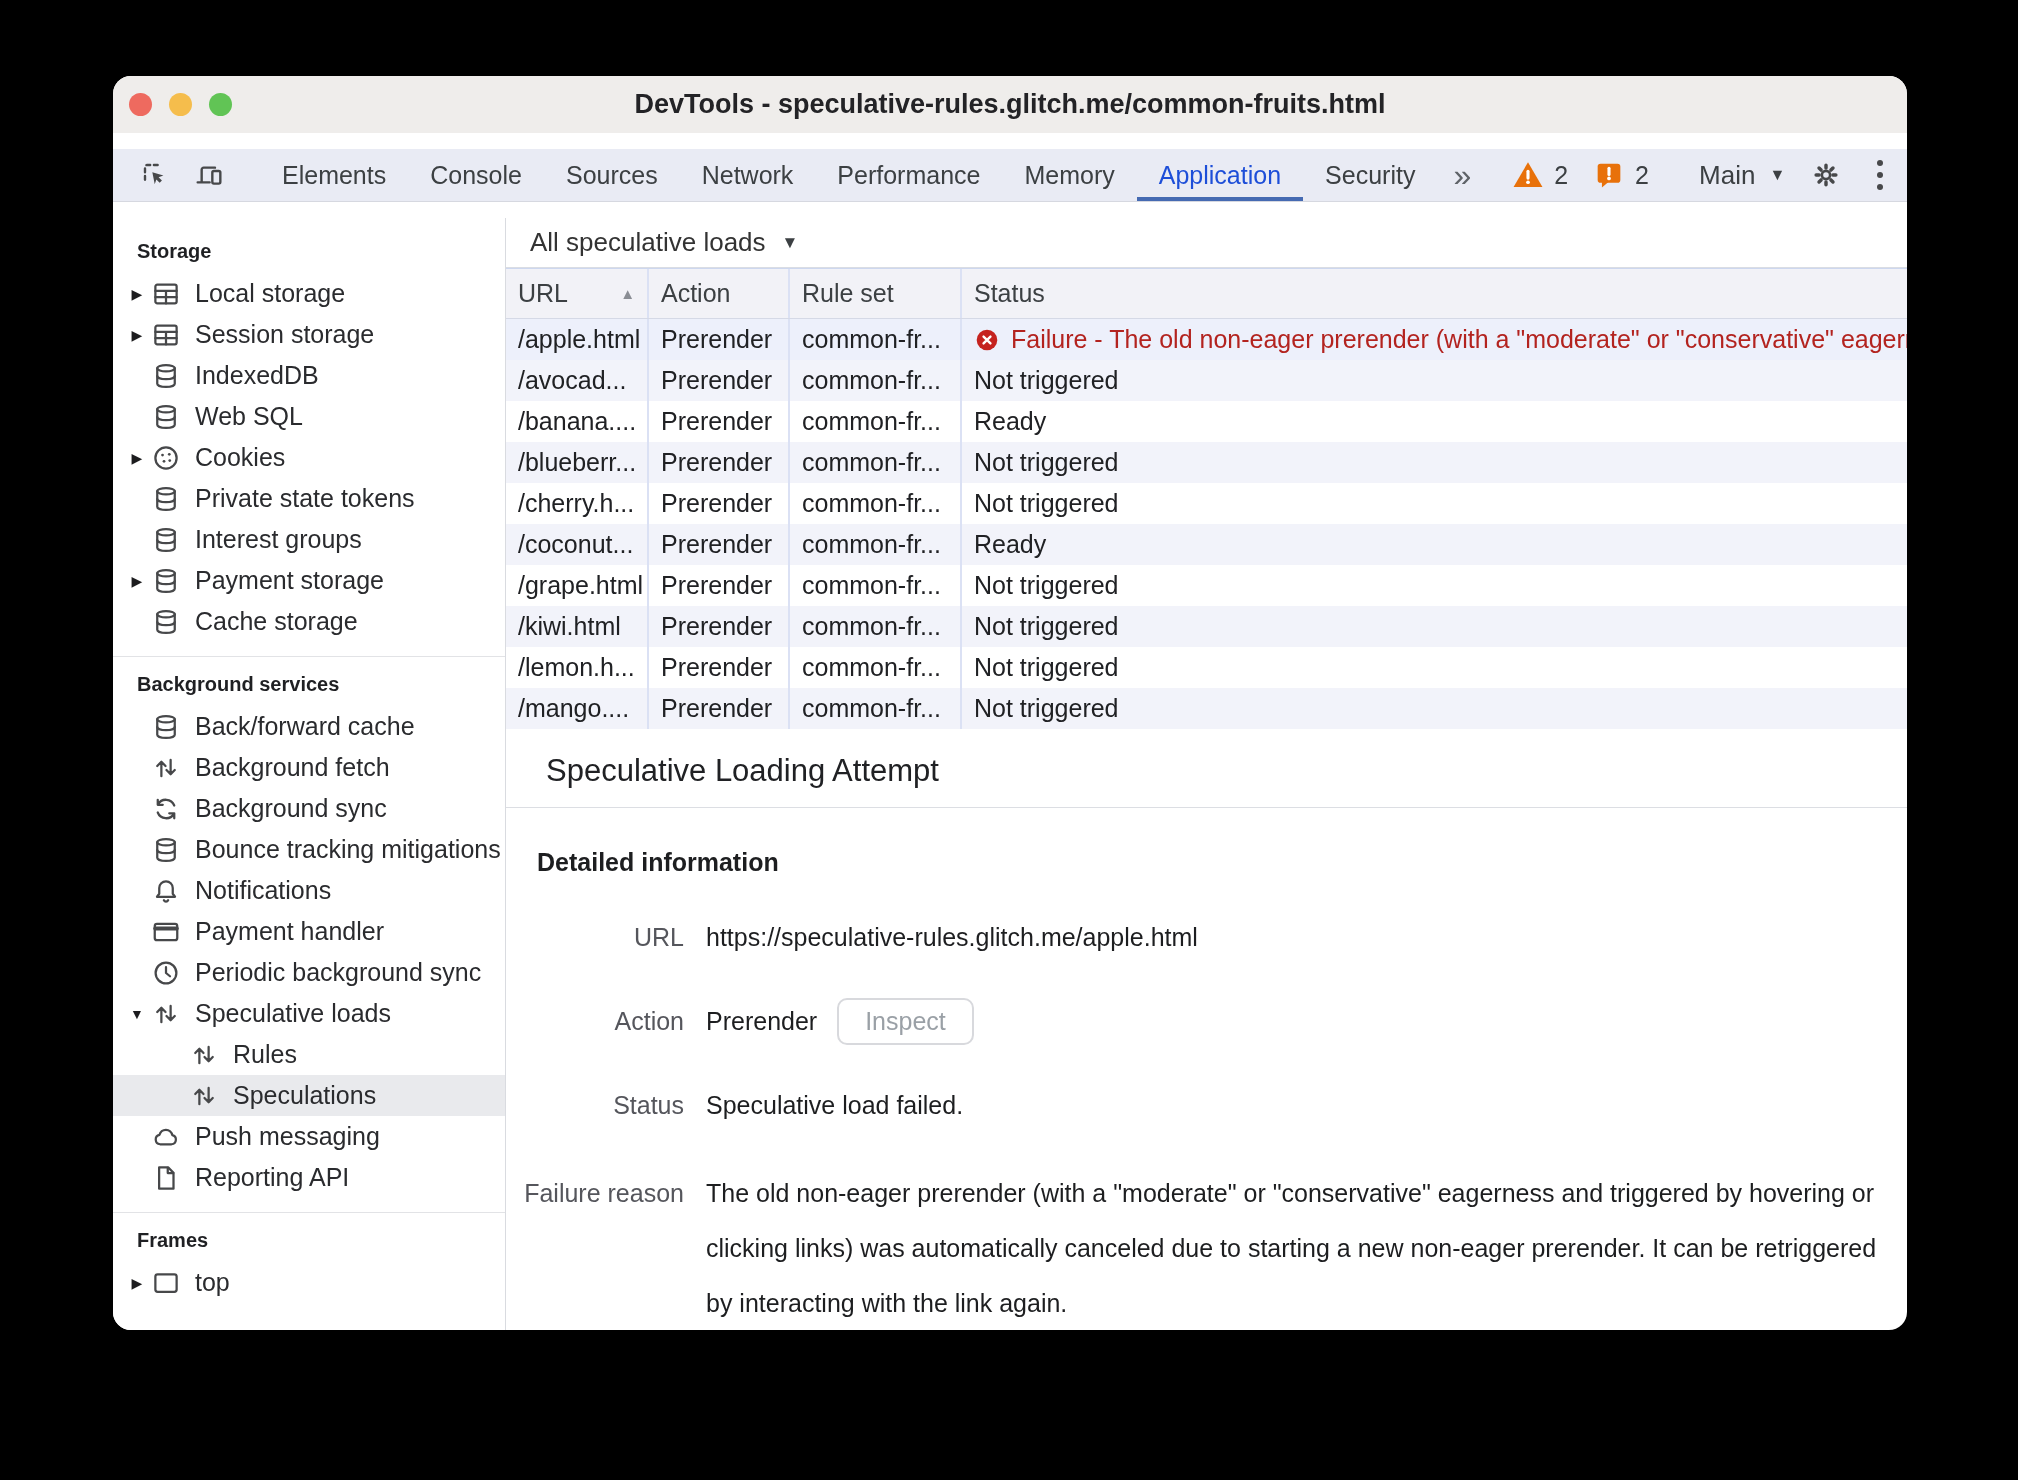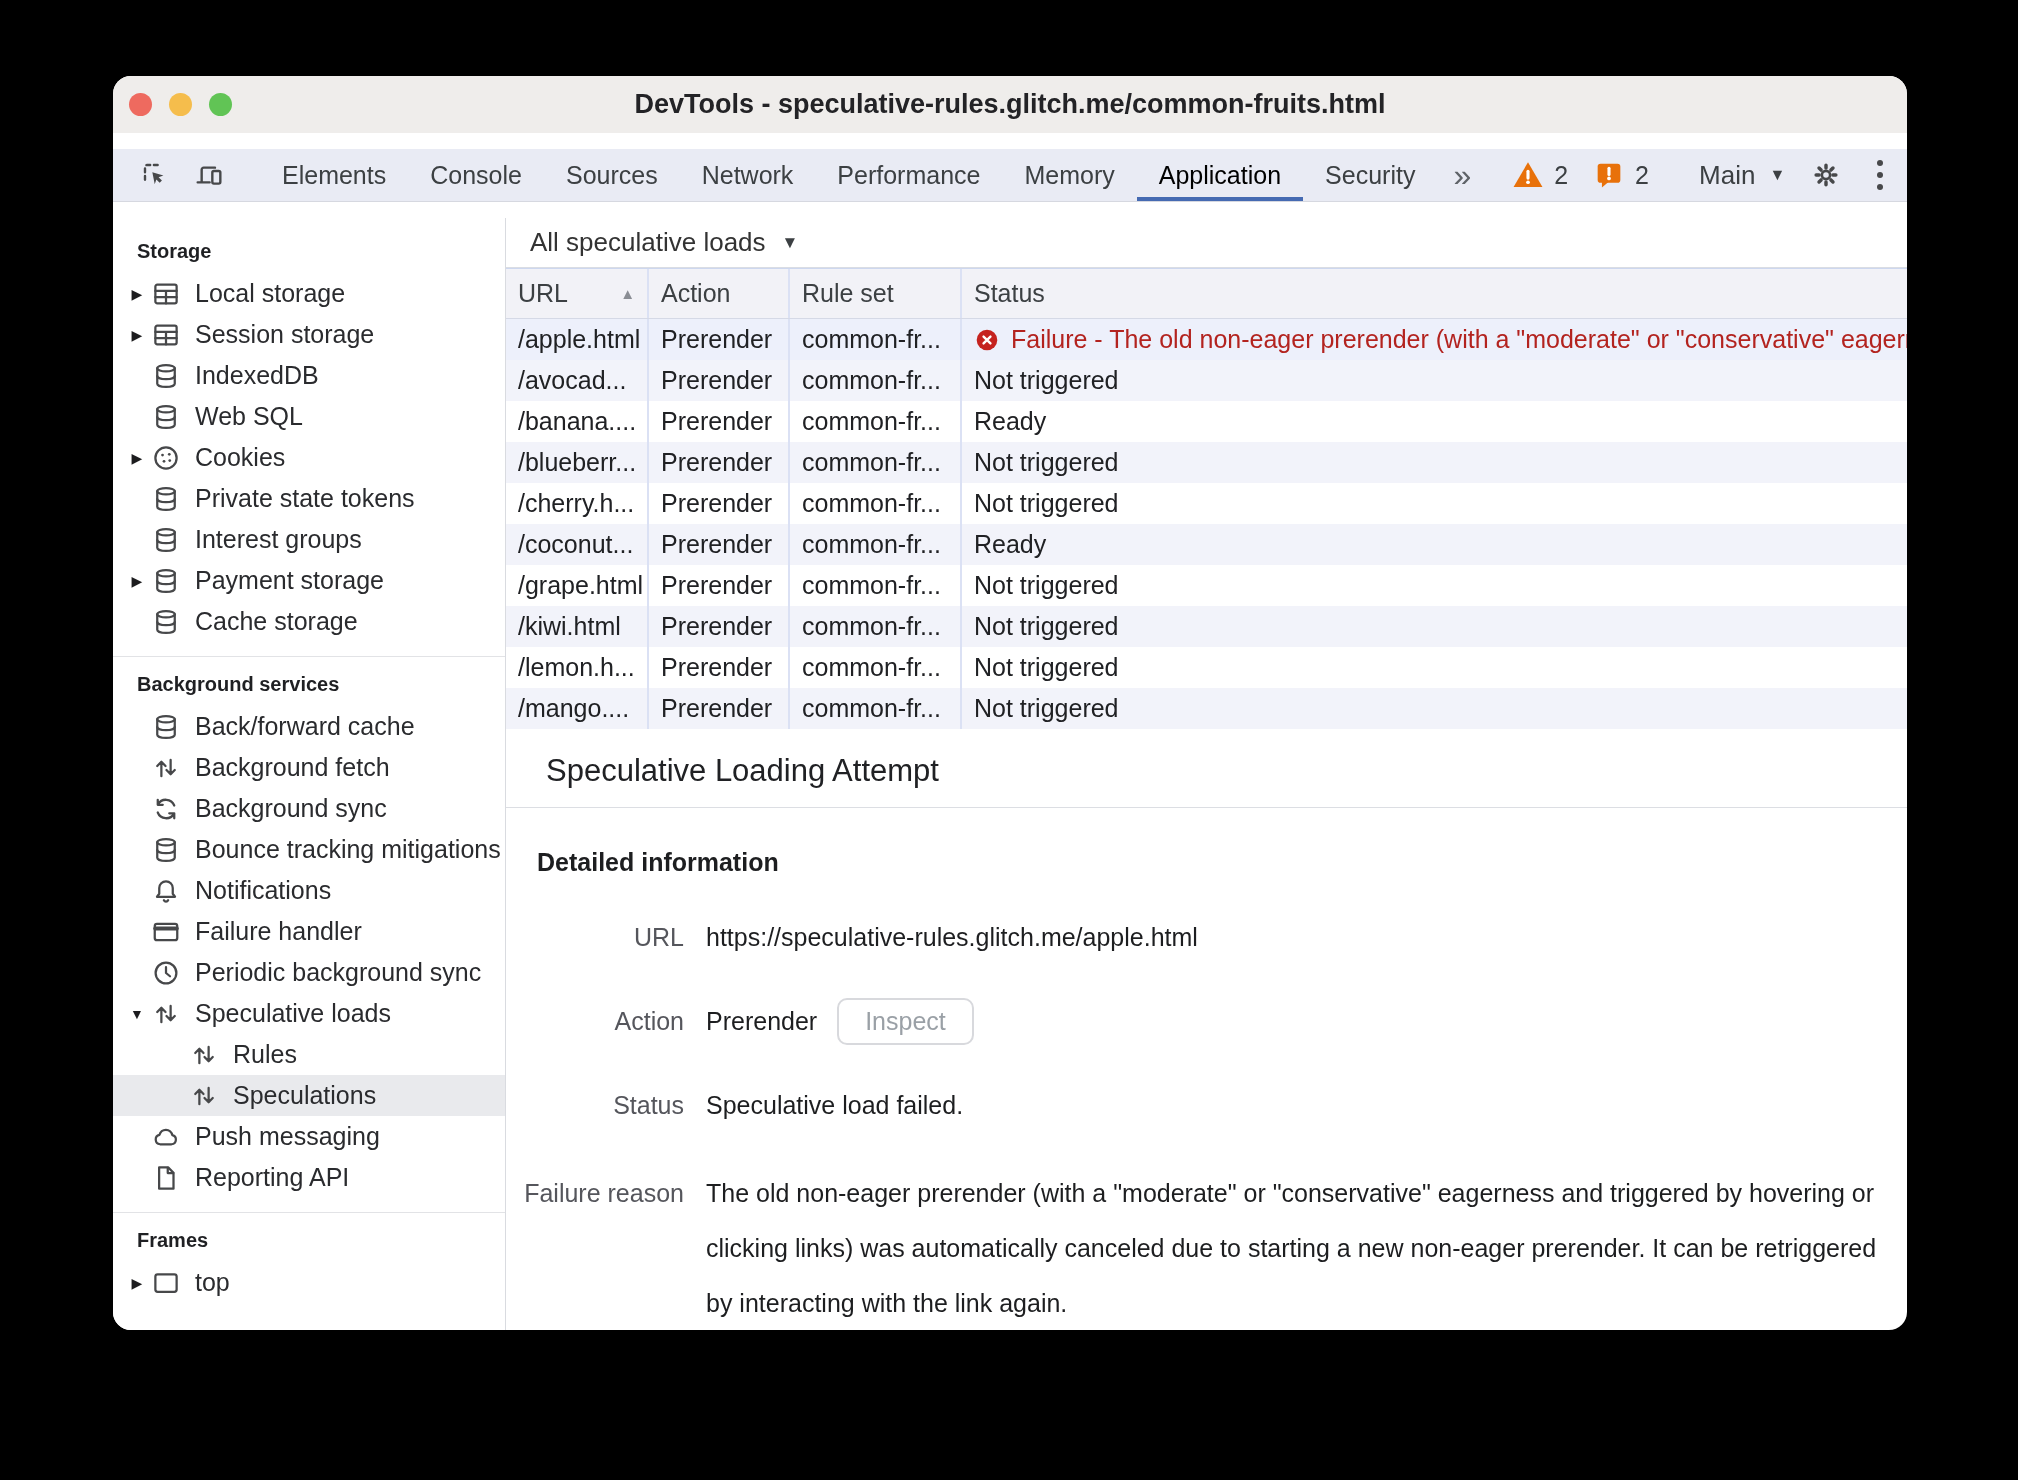"Application" .tab.selected { color: #000000 -> #1d4ed8 }
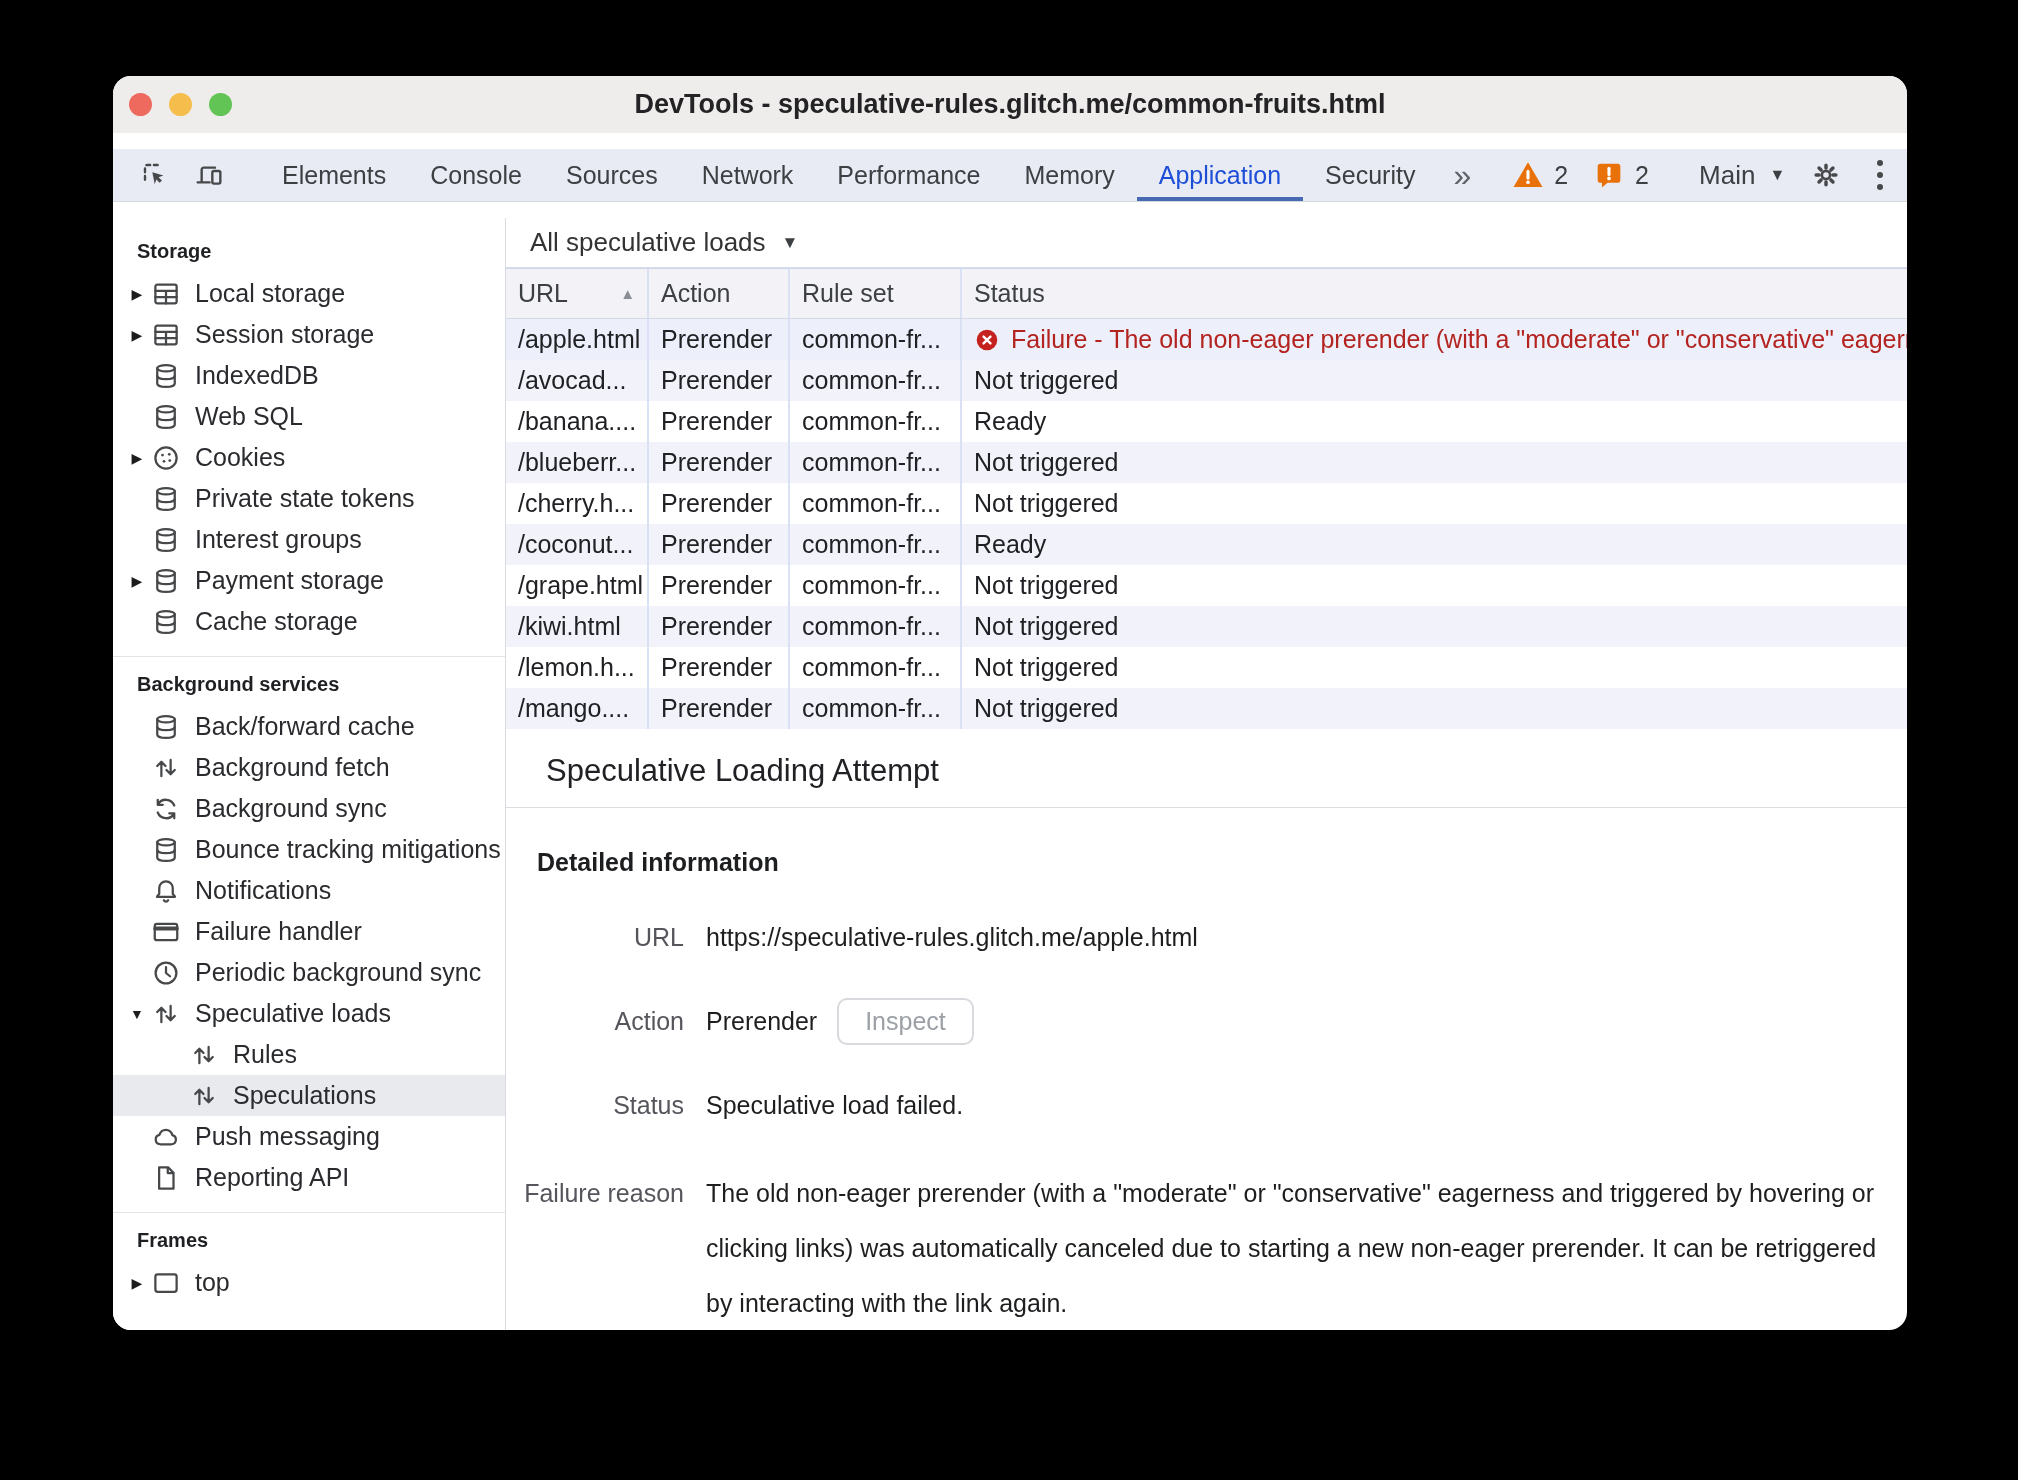"Failure handler" span { text: Failure -> Payment }
